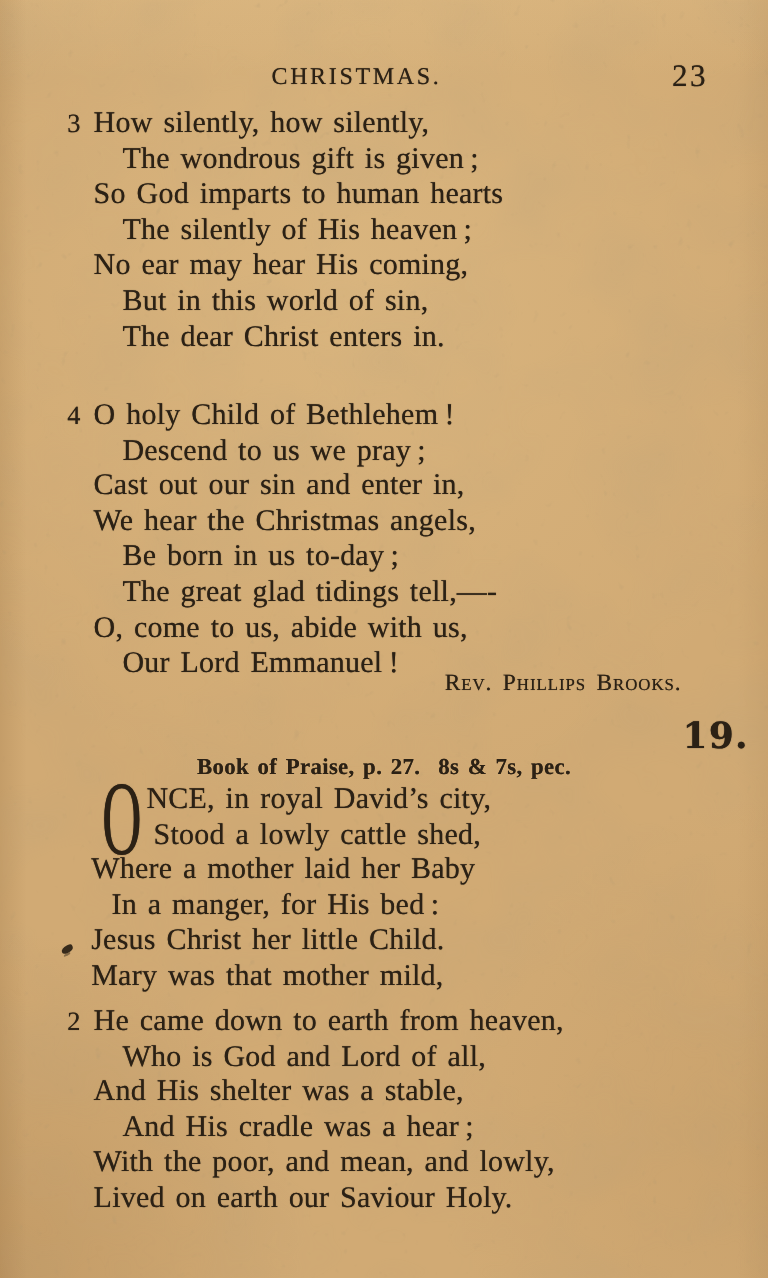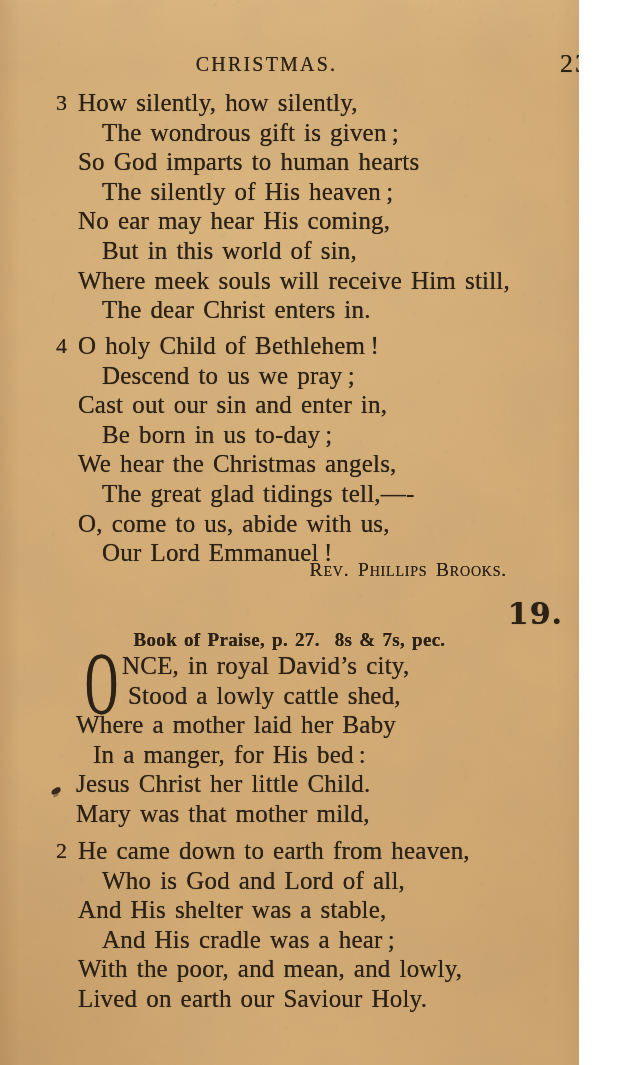"CHRISTMAS." .page { width: 579px -> 640px }
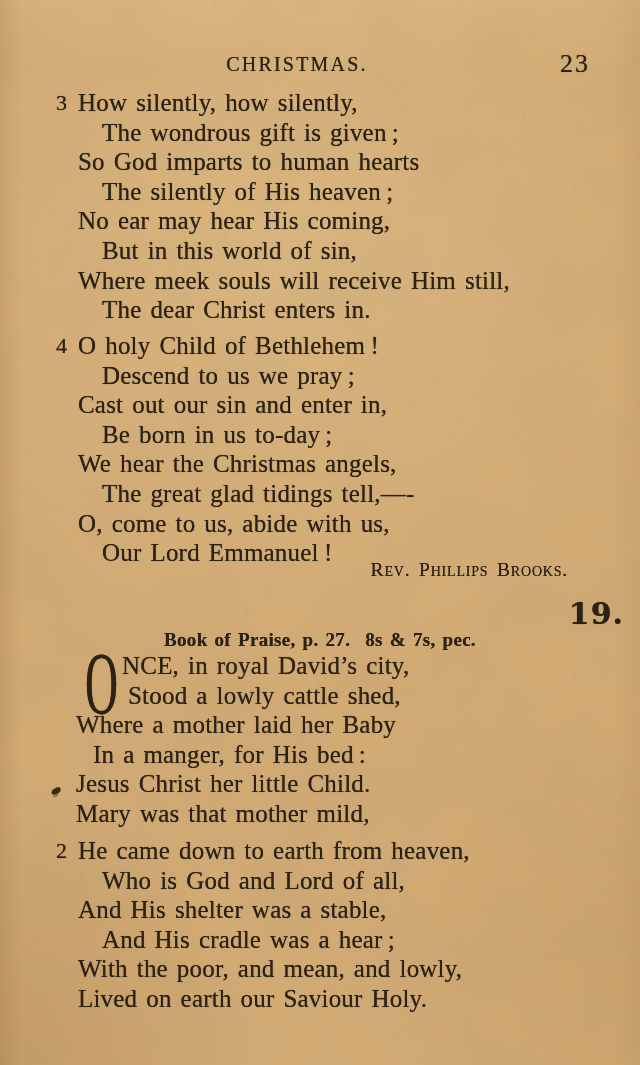"Where meek souls will receive" div.line { html: <div><span>Where meek souls will receive Him still,</span></div> -> none }
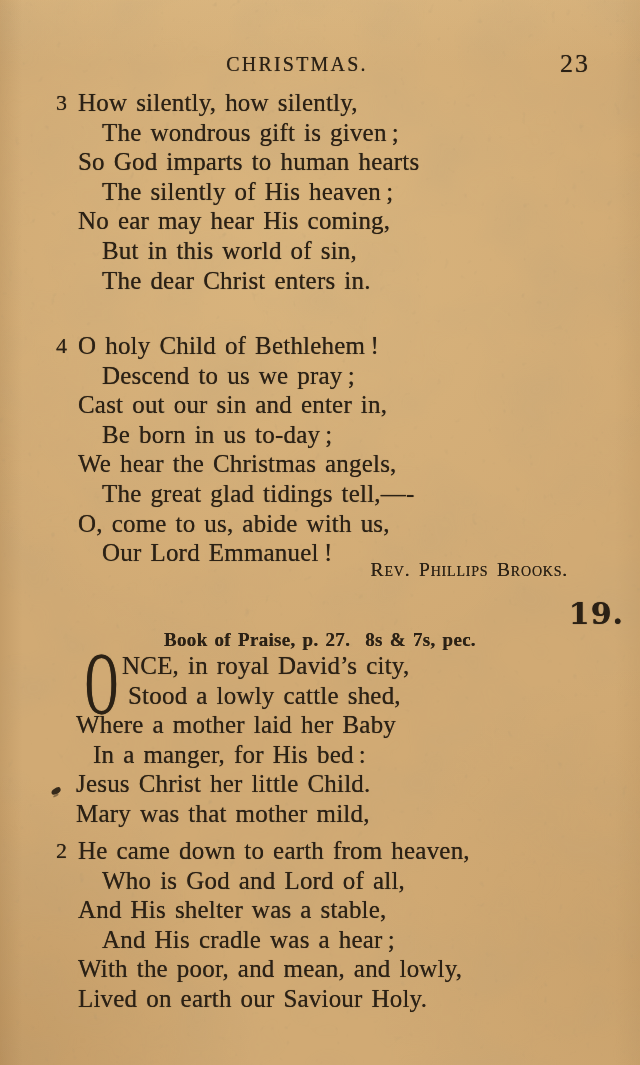"Be born in us to-day" div.line { order: before "We hear the Christmas angels," -> after "We hear the Christmas angels," }
